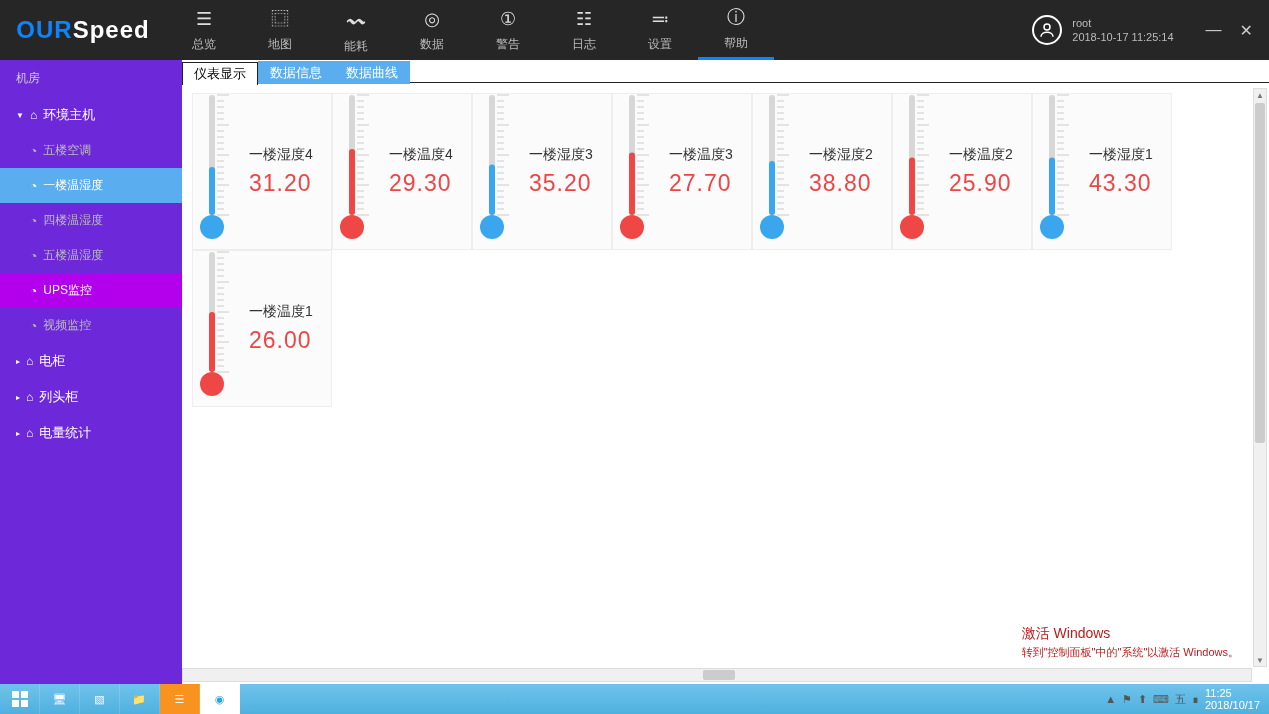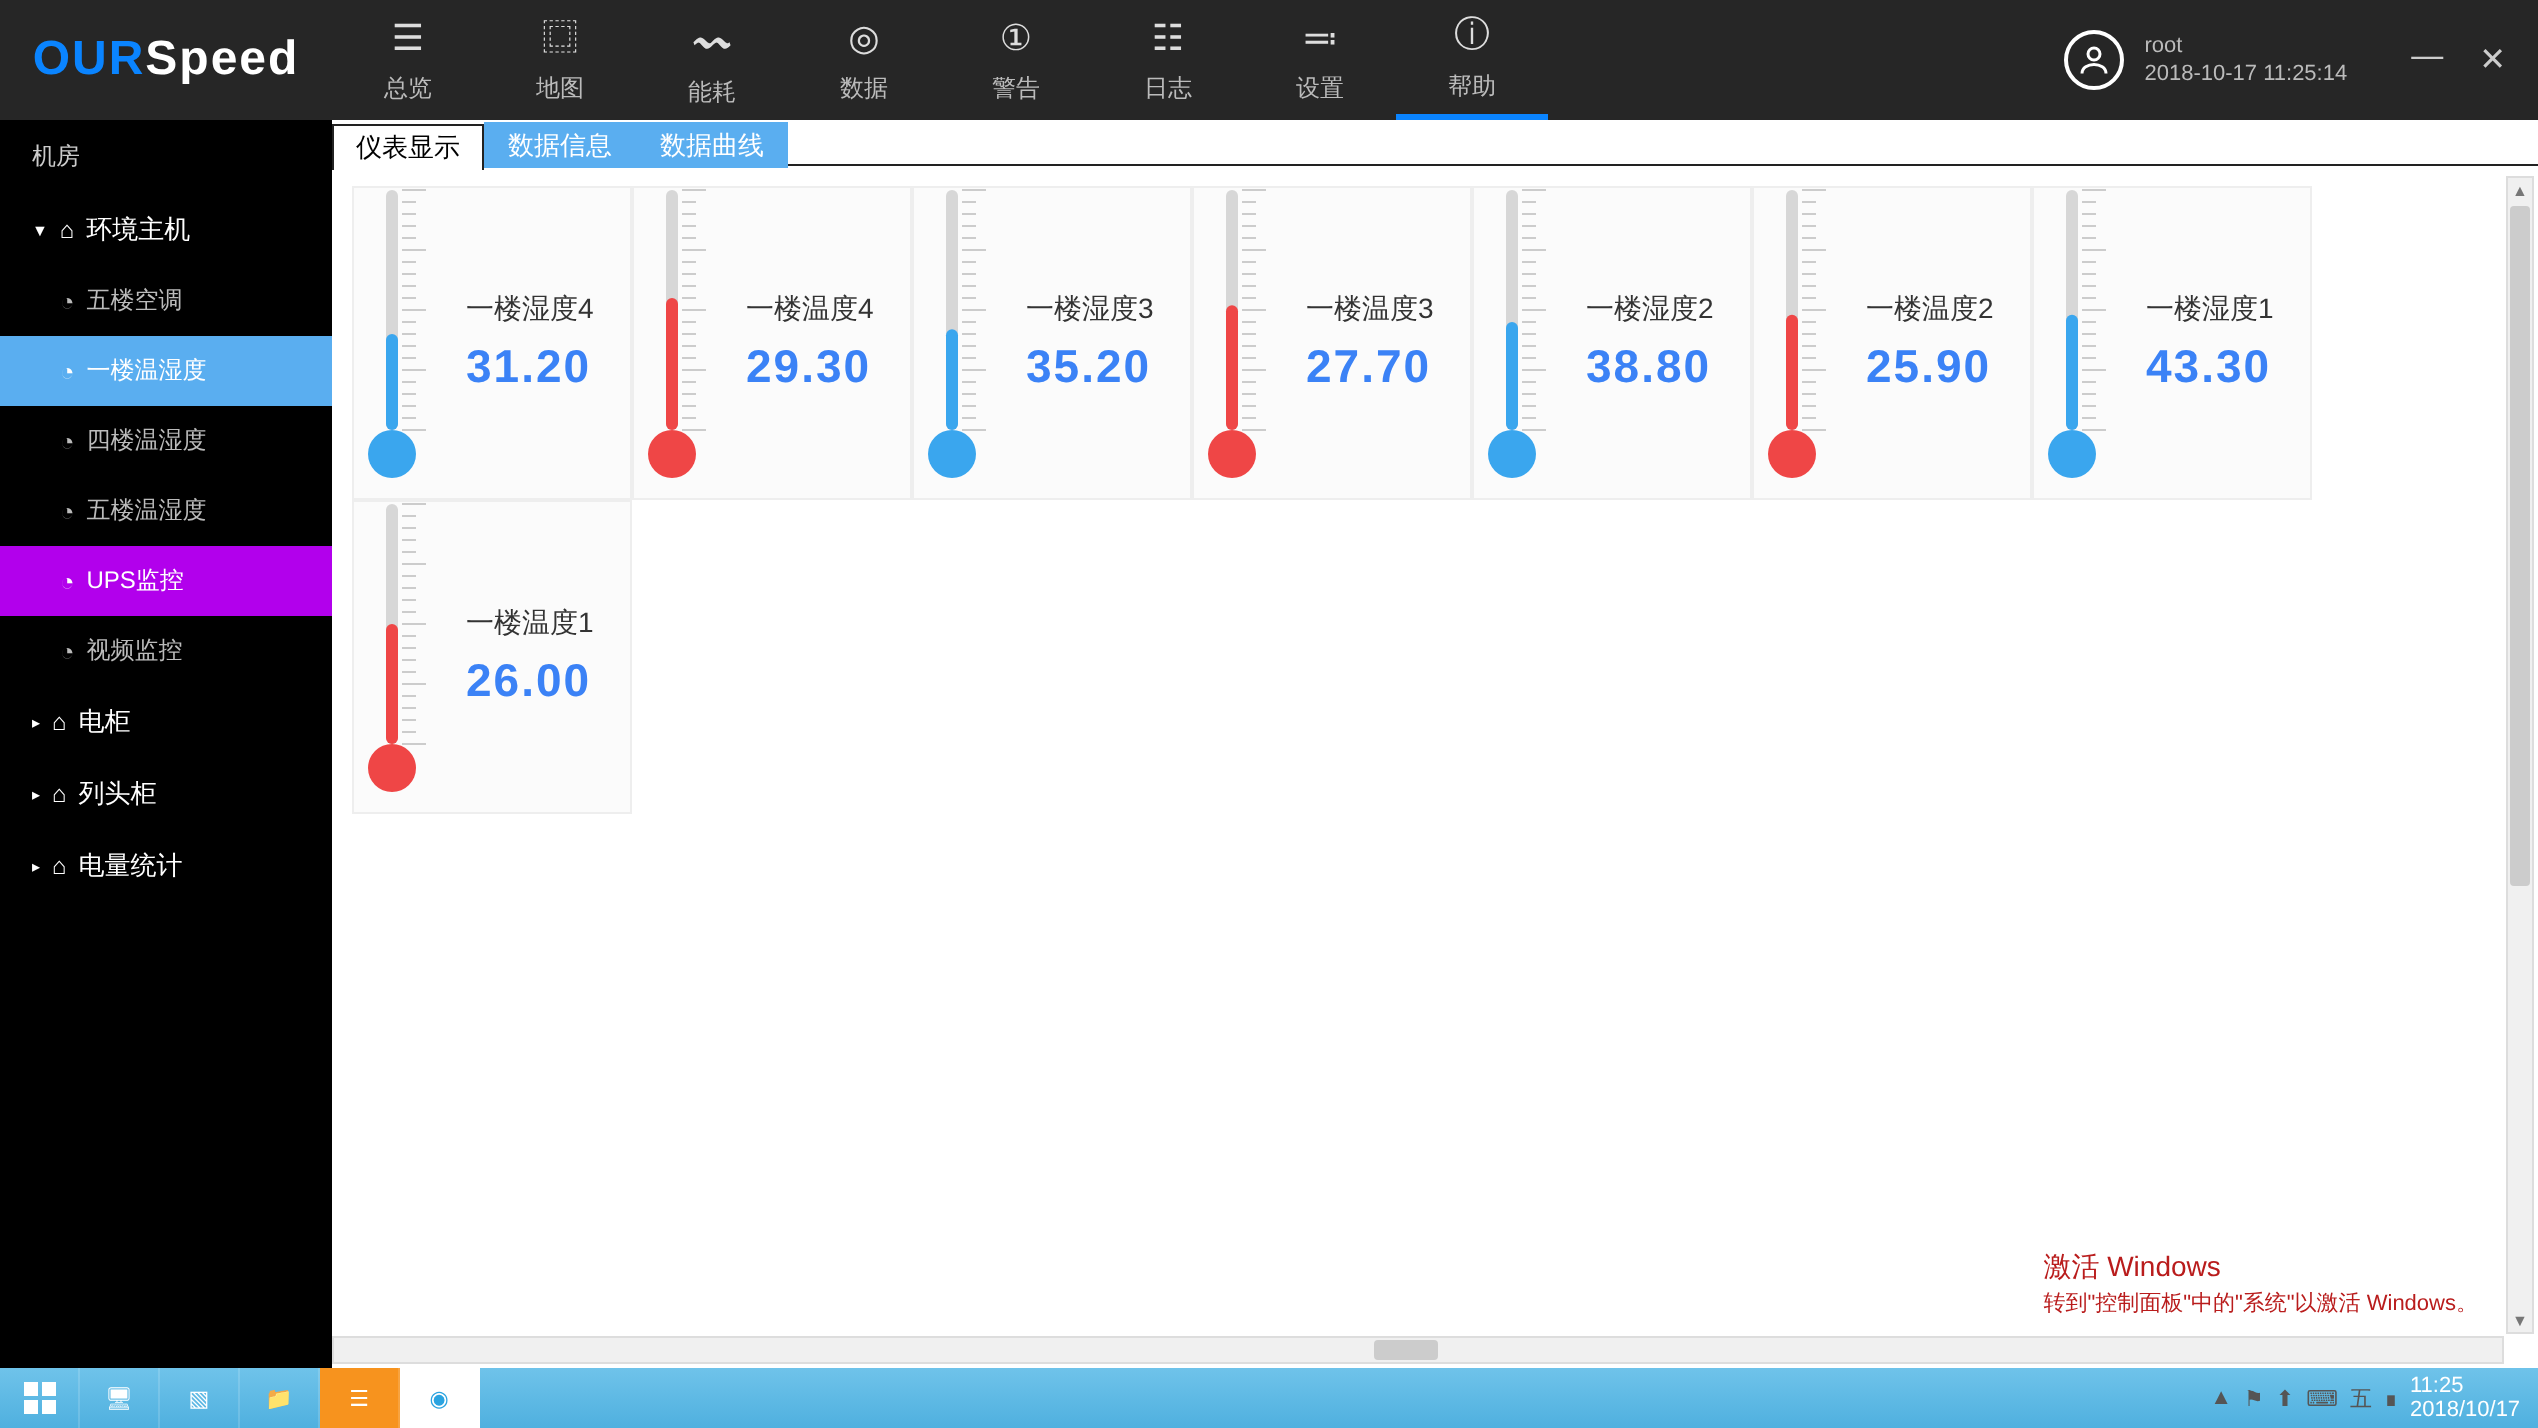"机房" .sidebar { background: #000000 -> #6d28d9; width: 166px -> 182px }
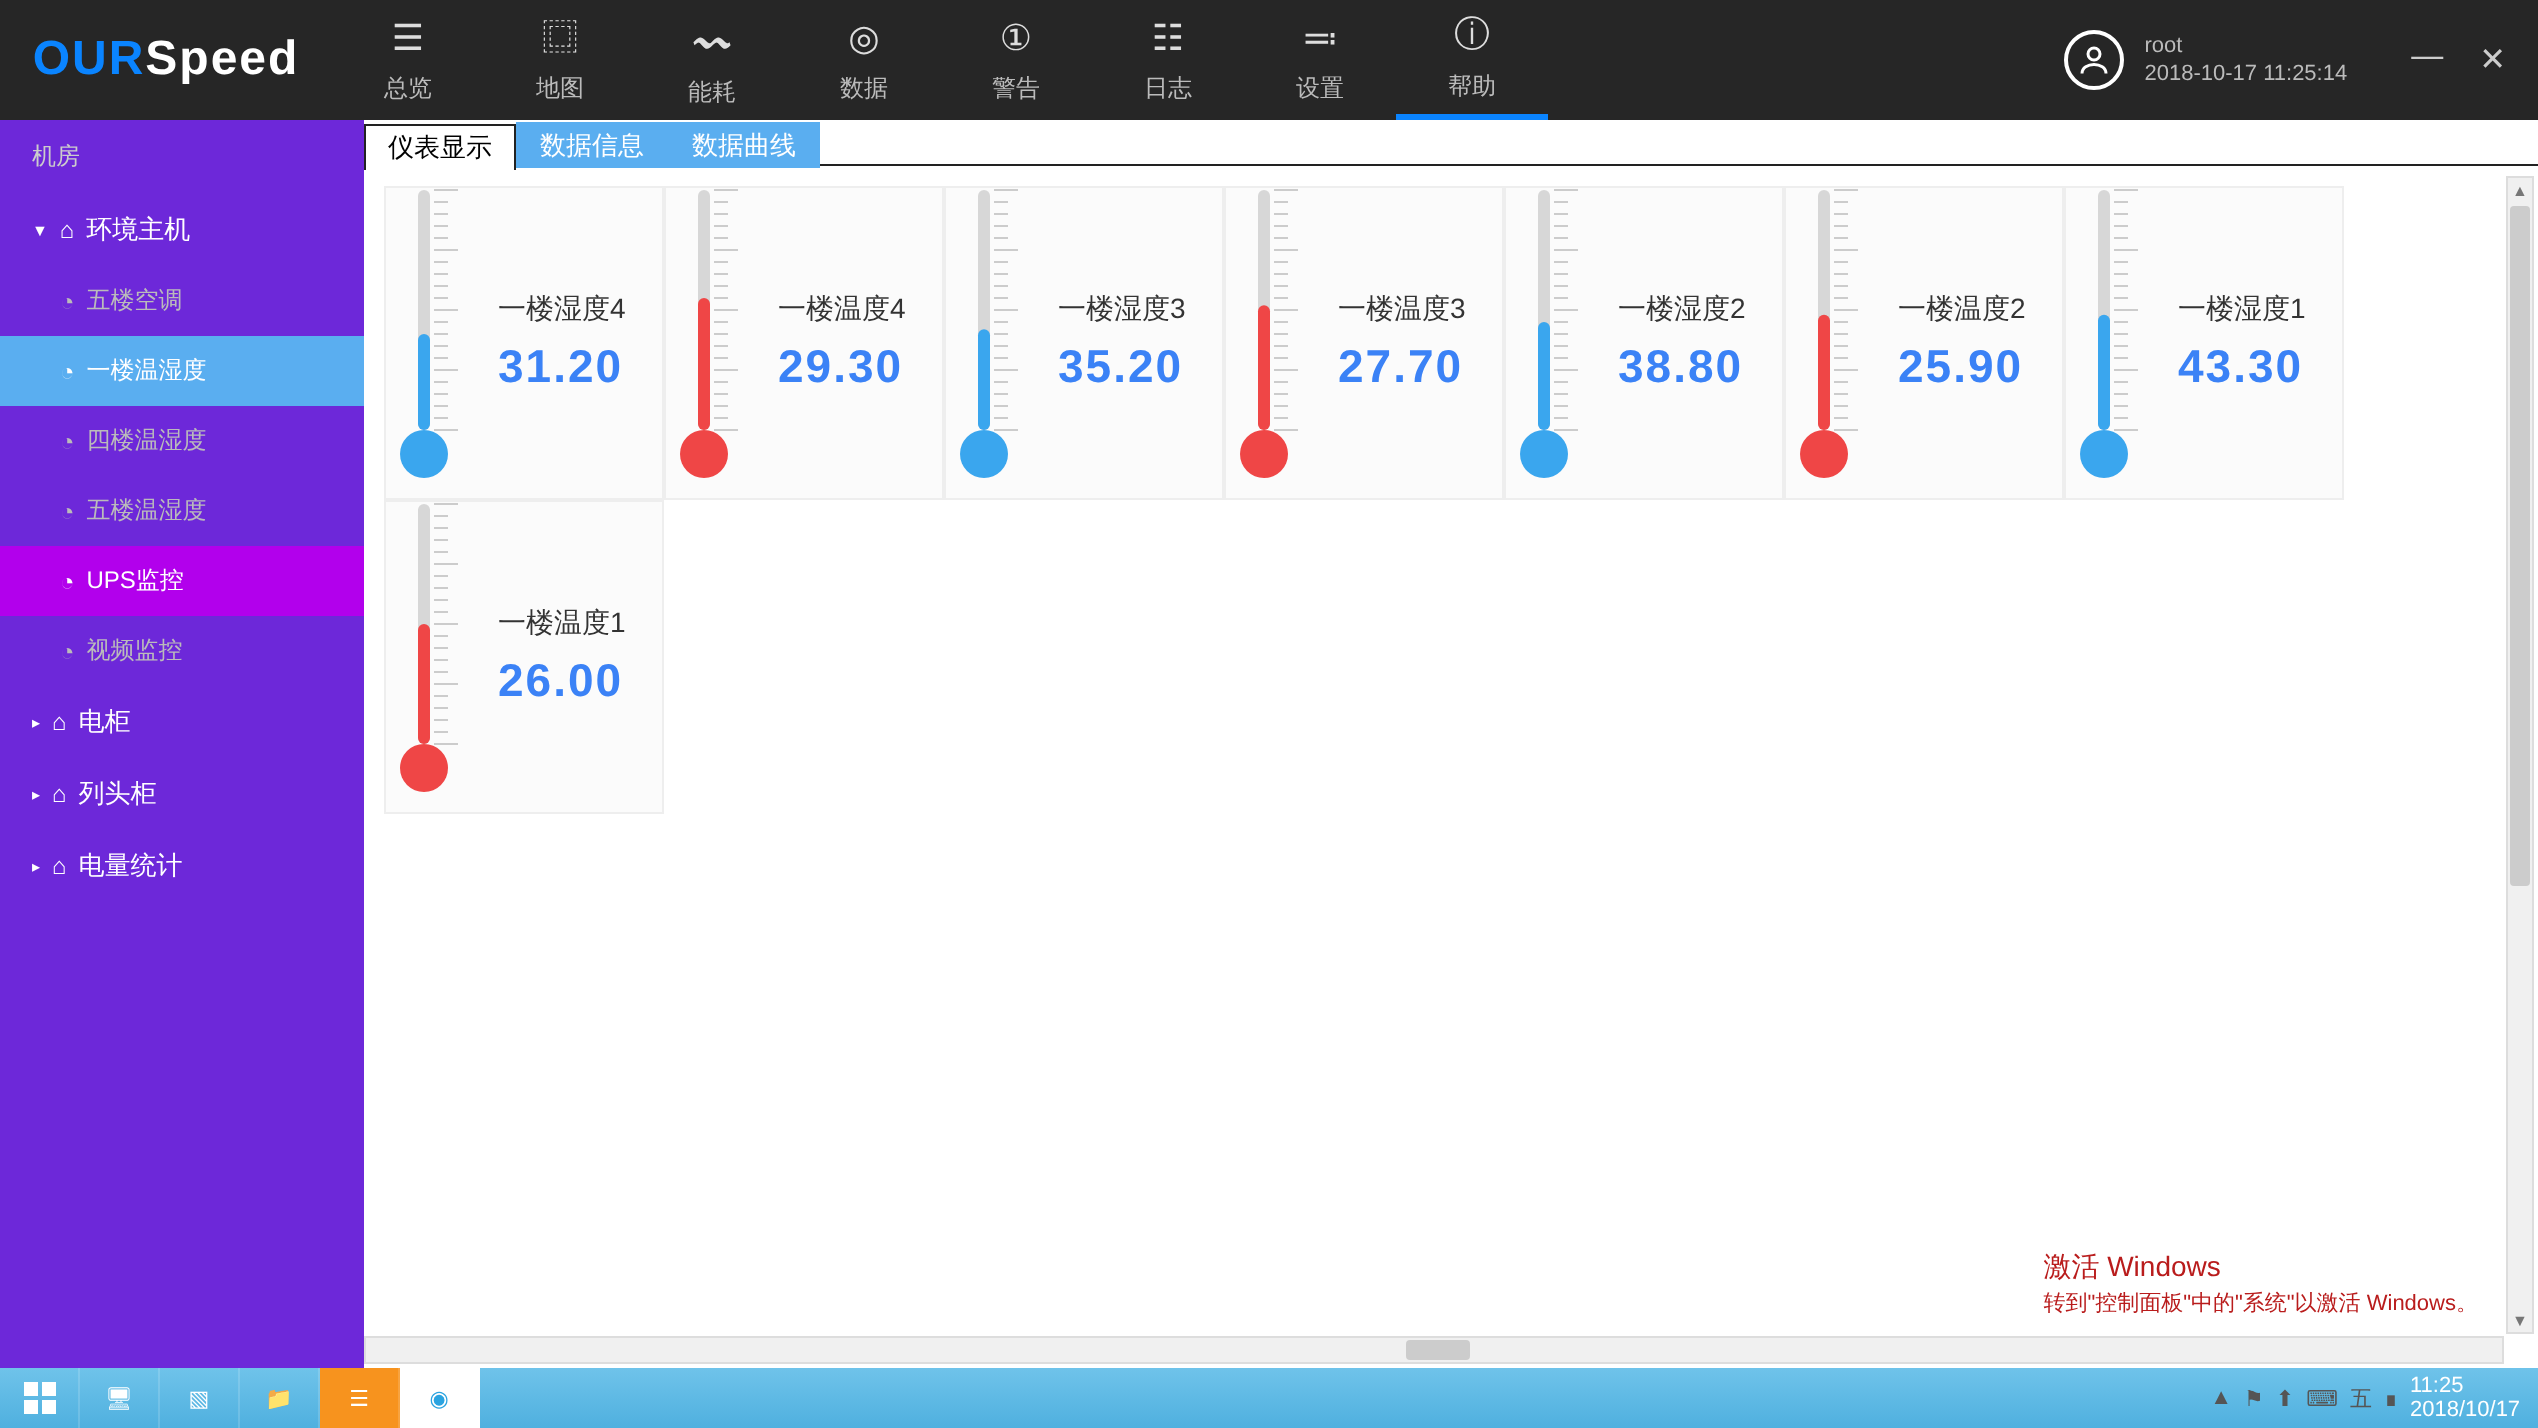"31.20" .card-value { color: #3b82f6 -> #ef4444; font-weight: 700 -> 400 }
